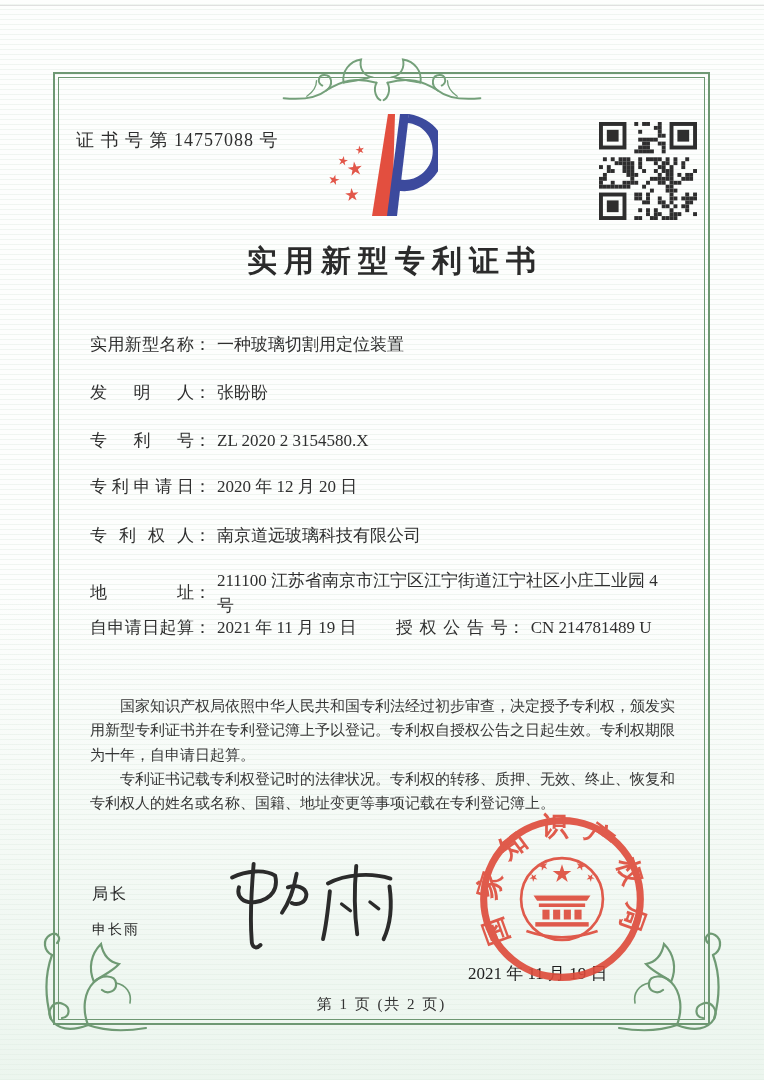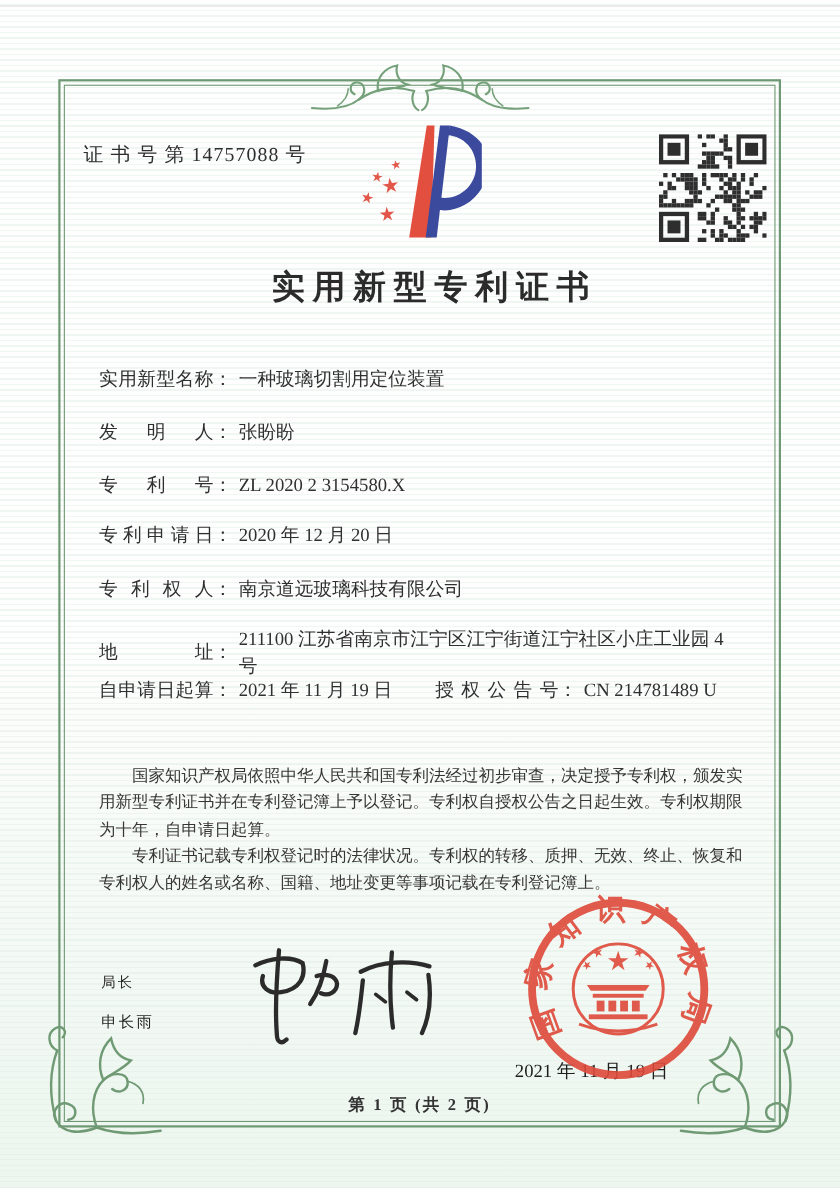"局长" .signer-title { font-size: 13px -> 16px }
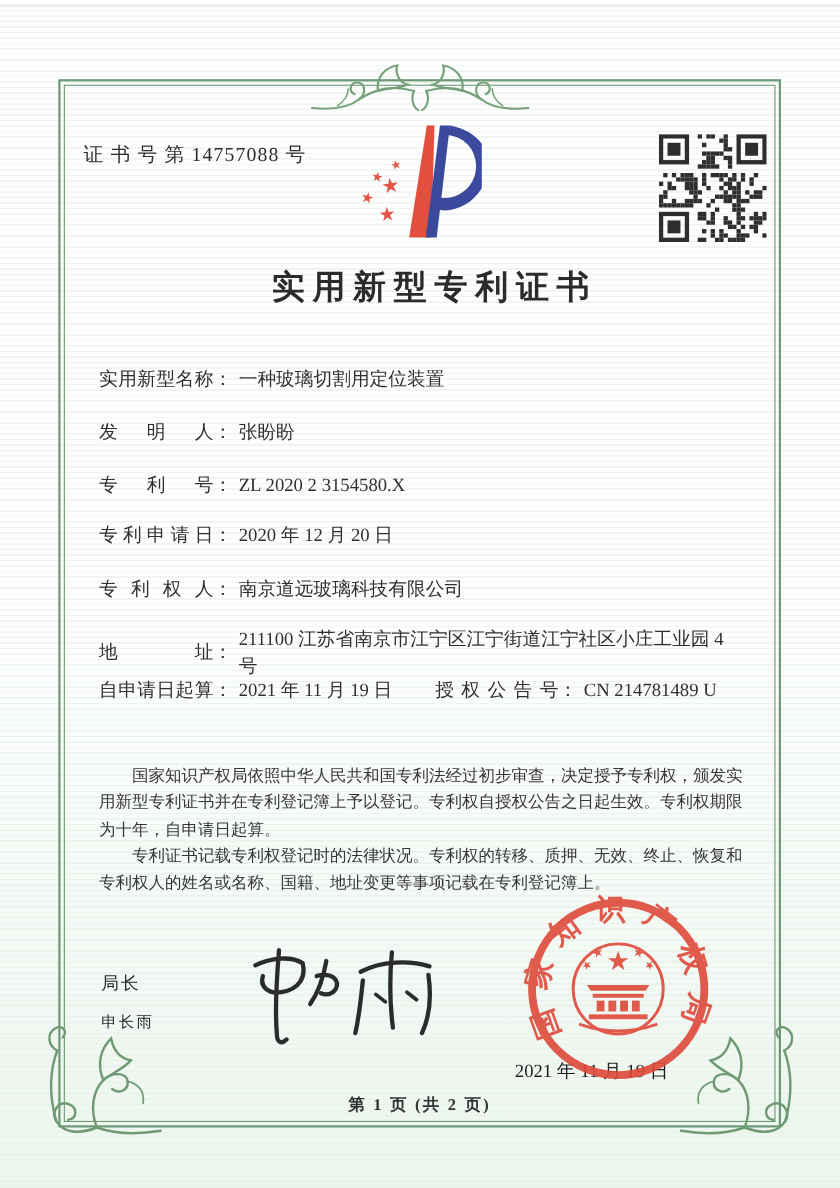"第 1 页 (共 2" .page-indicator { font-weight: bold -> none }
